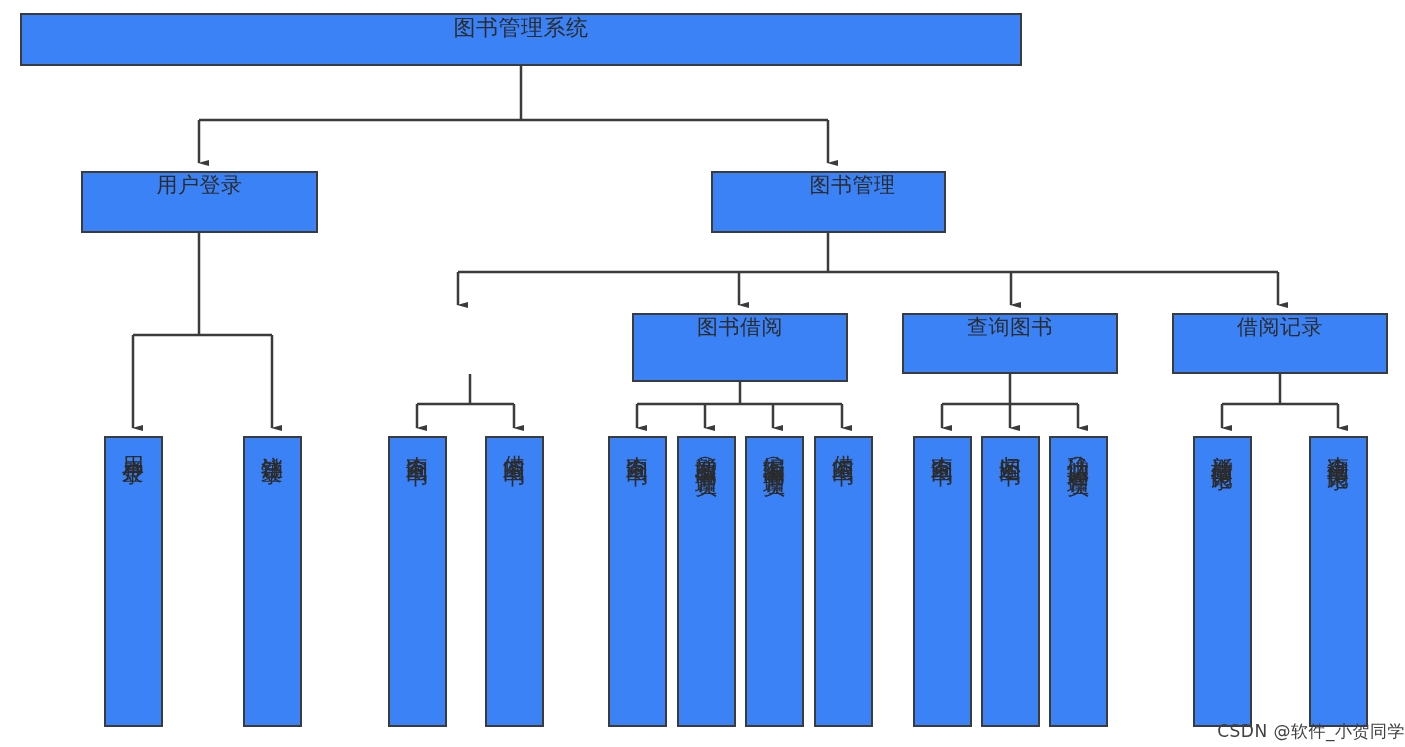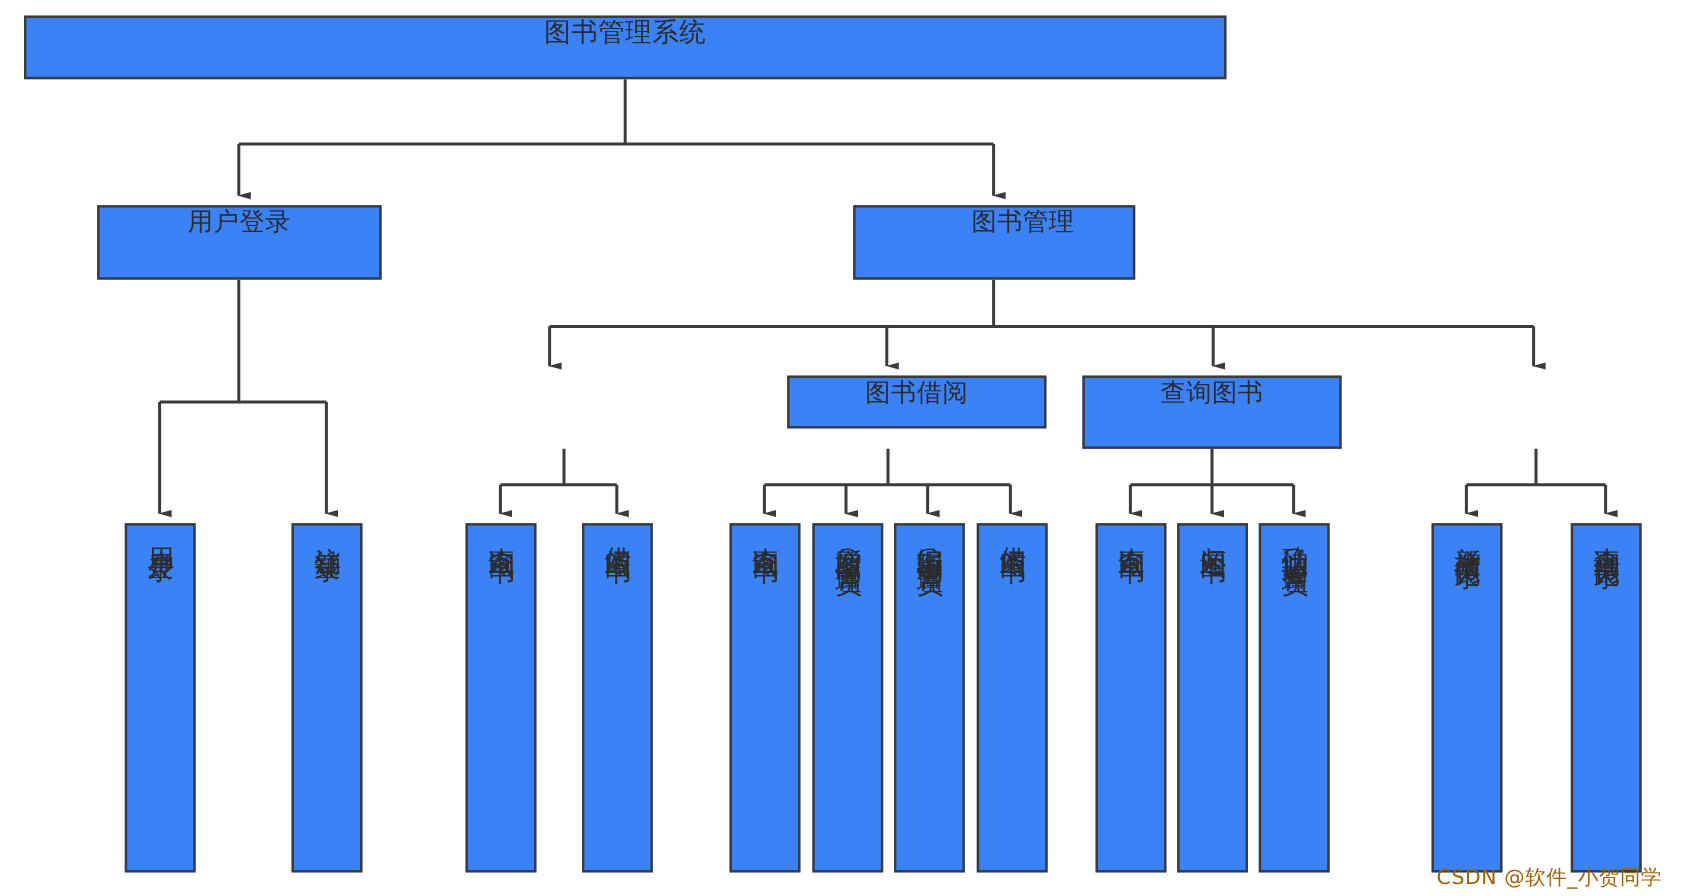"图书借阅" div.node { height: 44px -> 69px; left: 656px -> 632px }
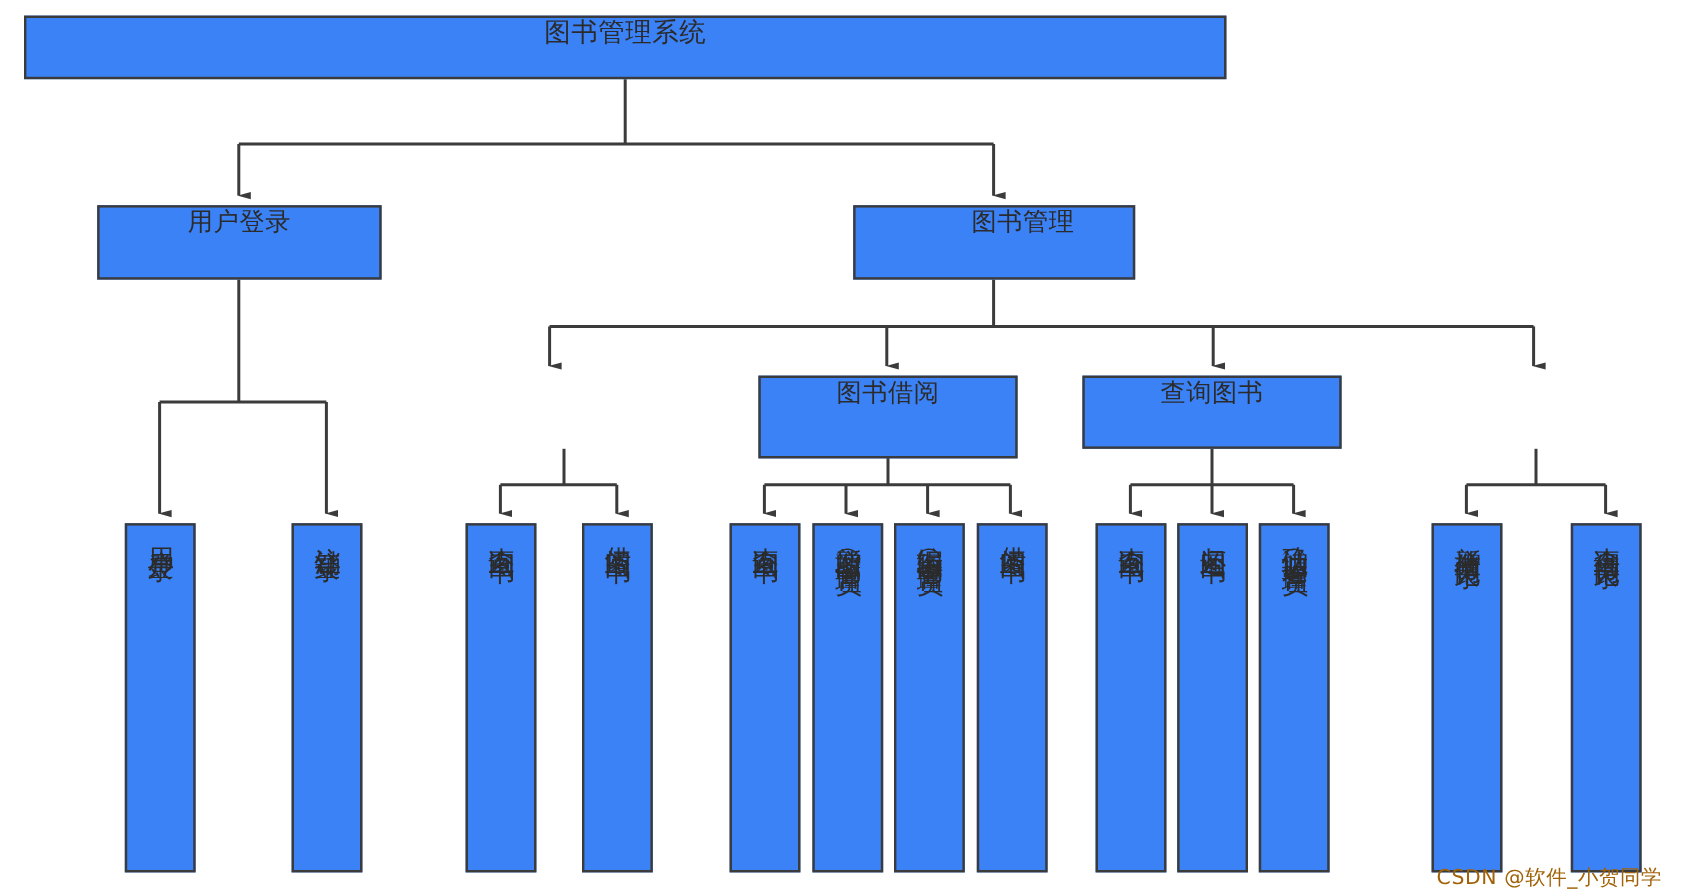"借阅记录" div.node { html: none -> <div> <span>借阅记录</span> </div> }
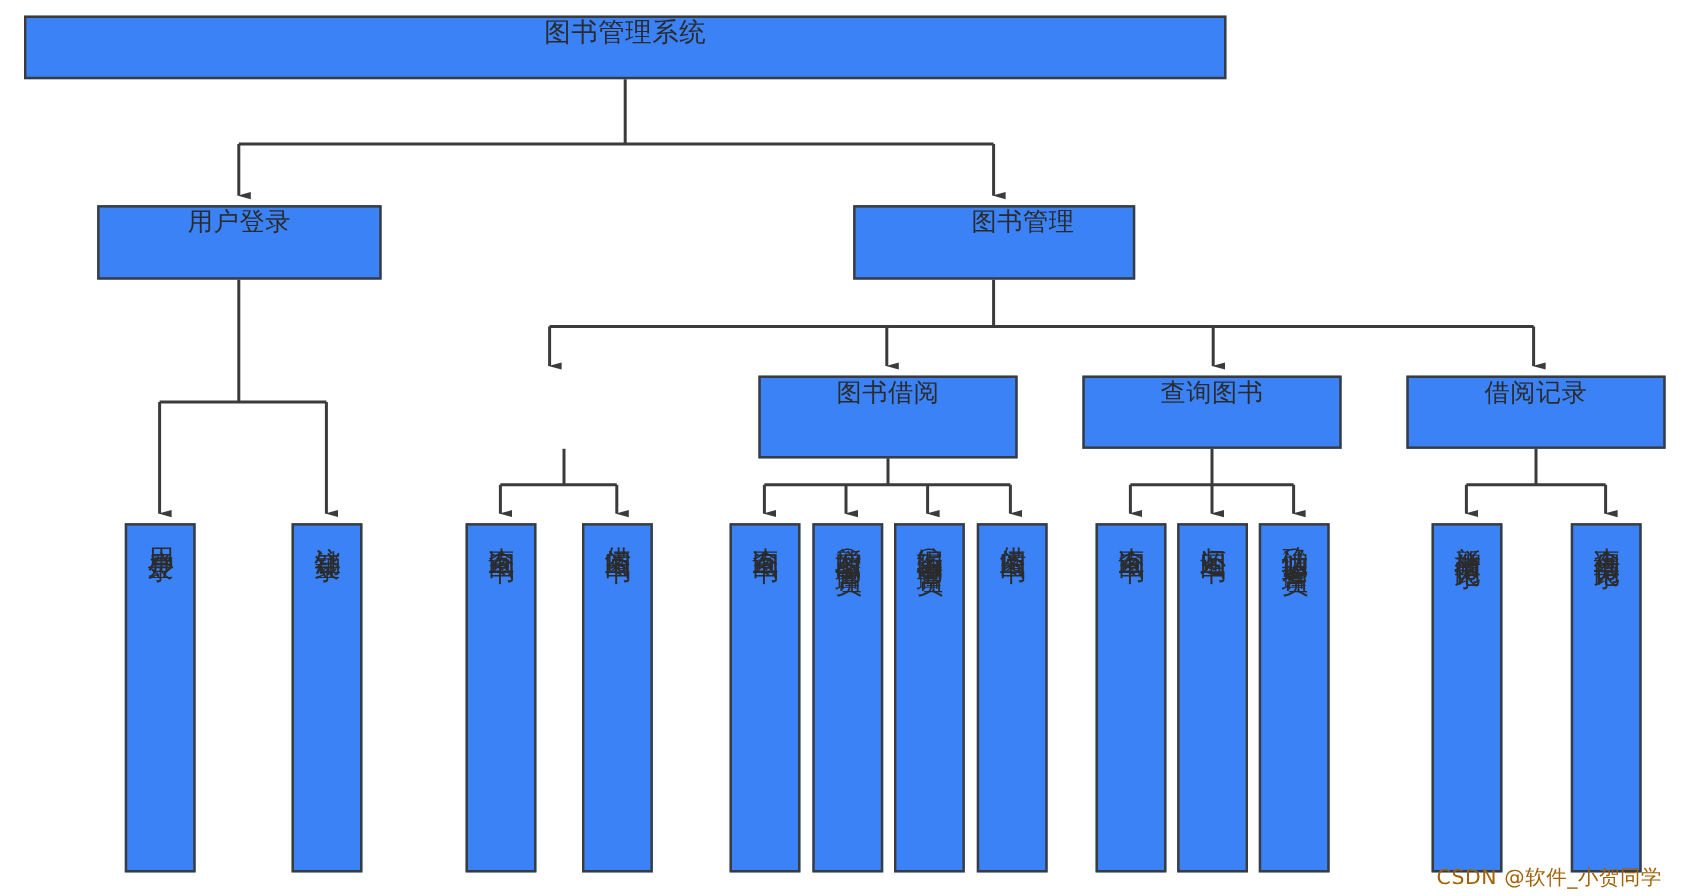"CSDN @软件_小贺同学" #watermark { color: #a16207 -> #404040; right: 20px -> 0 }
